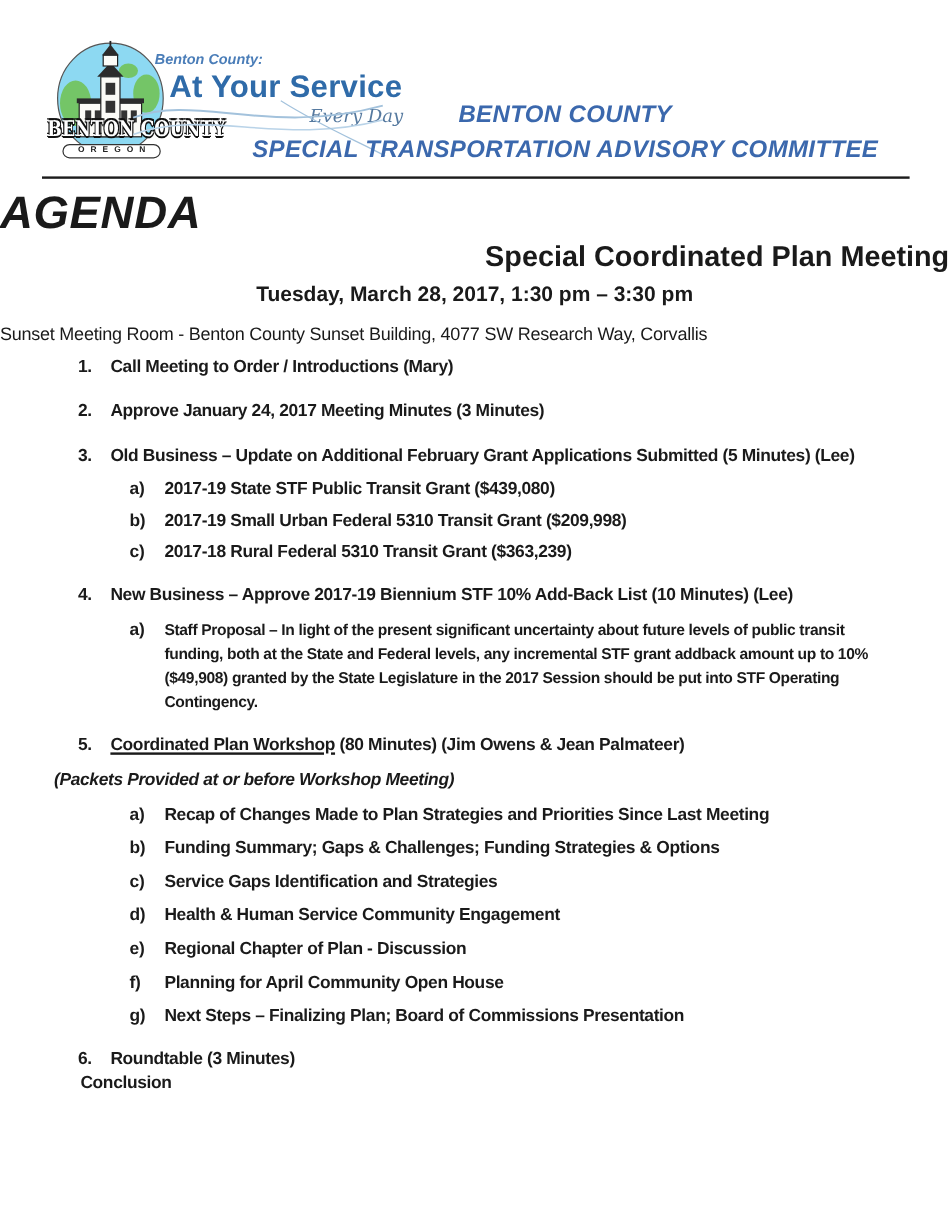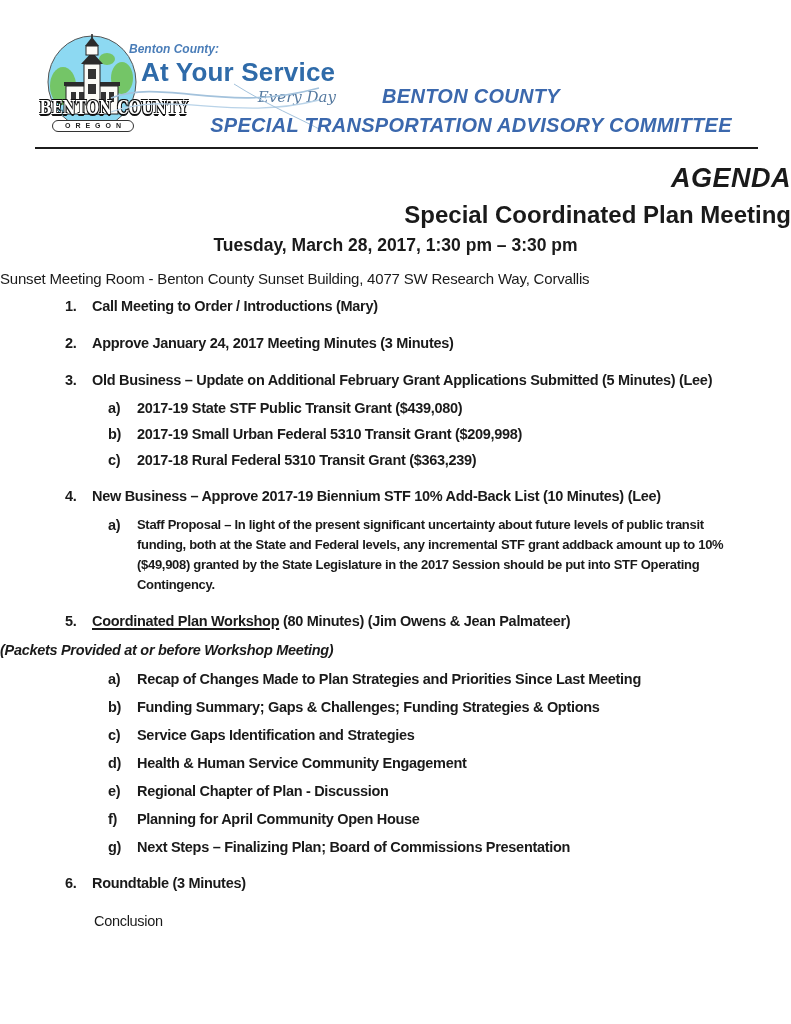"AGENDA" .h-agenda { font-size: 27px -> 38px; text-align: right -> left }
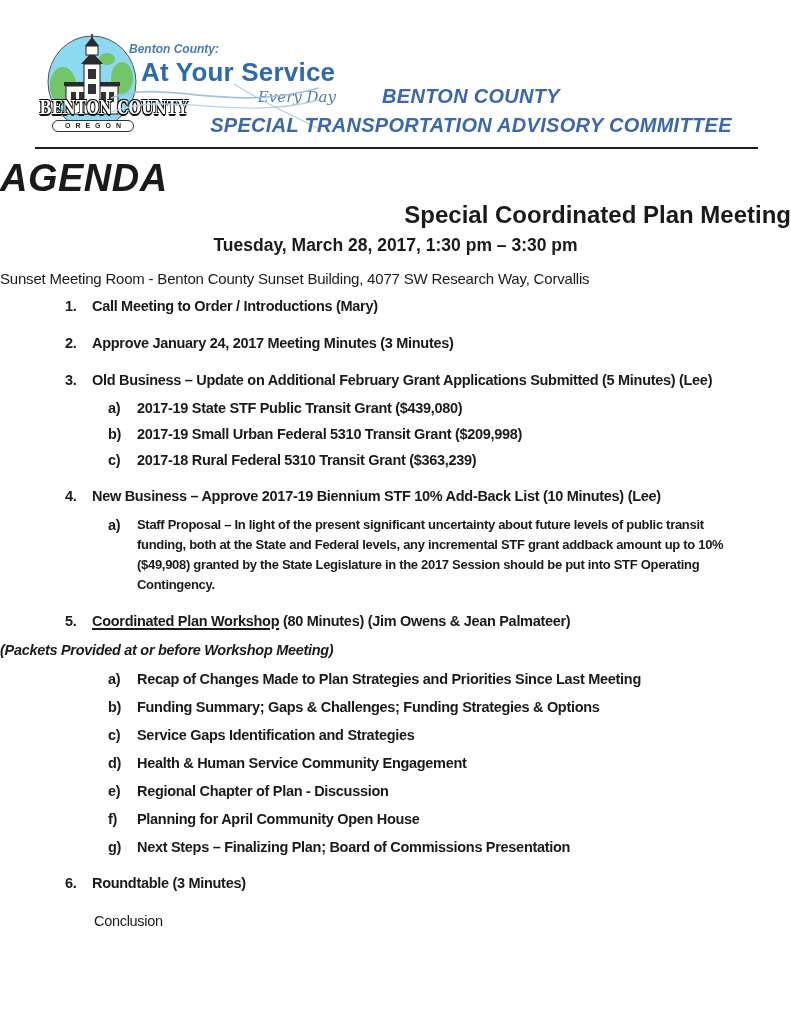"(Packets Provided at or before" .note { margin-left: none -> 45px }
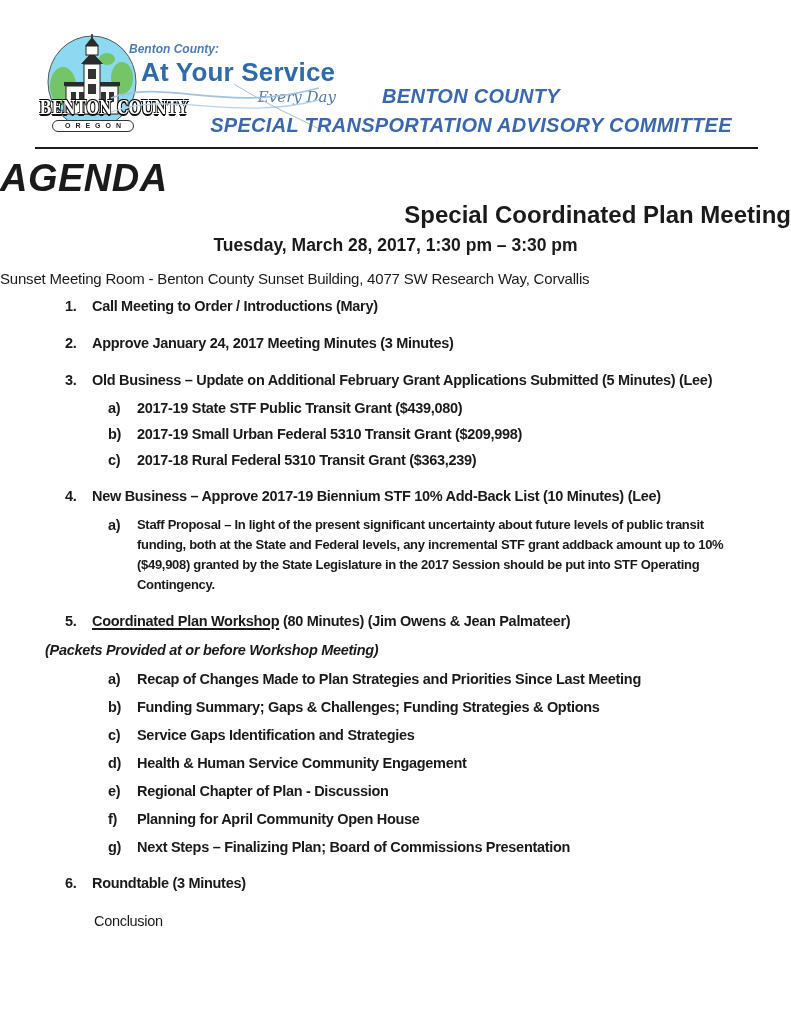"Conclusion" .closing { font-weight: normal -> bold; margin-top: 18px -> none; padding-left: 94px -> 67px }
